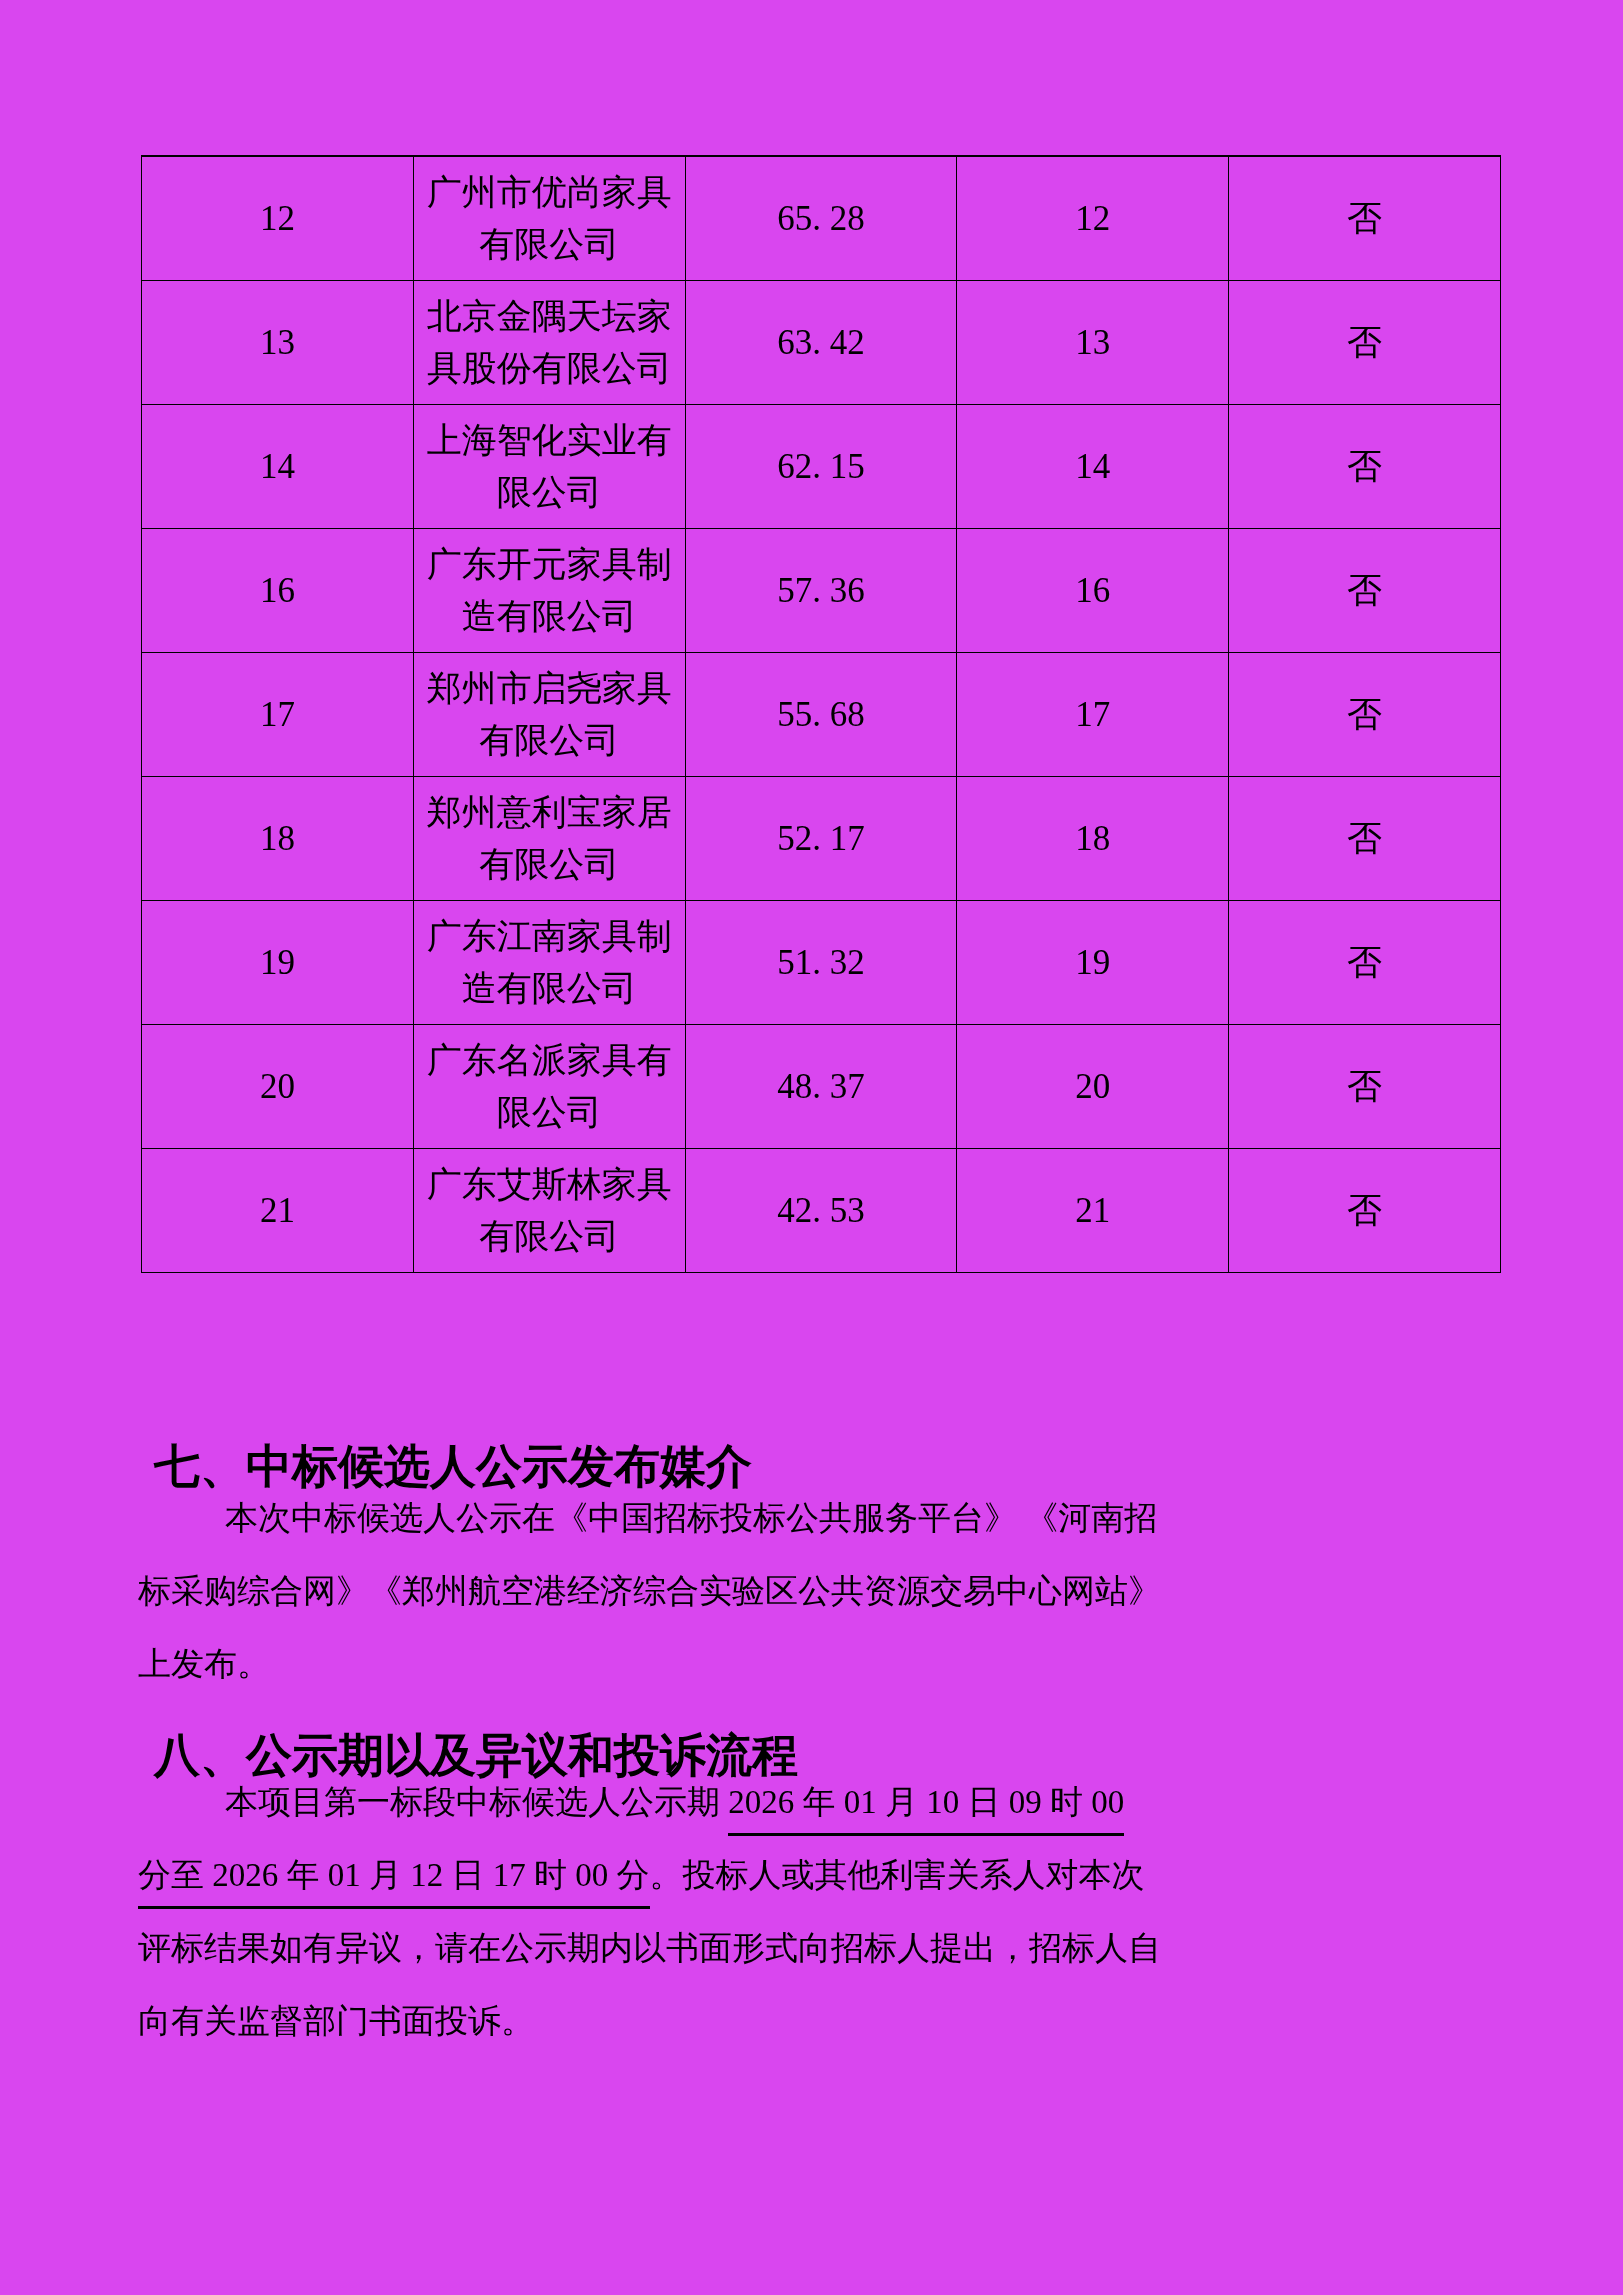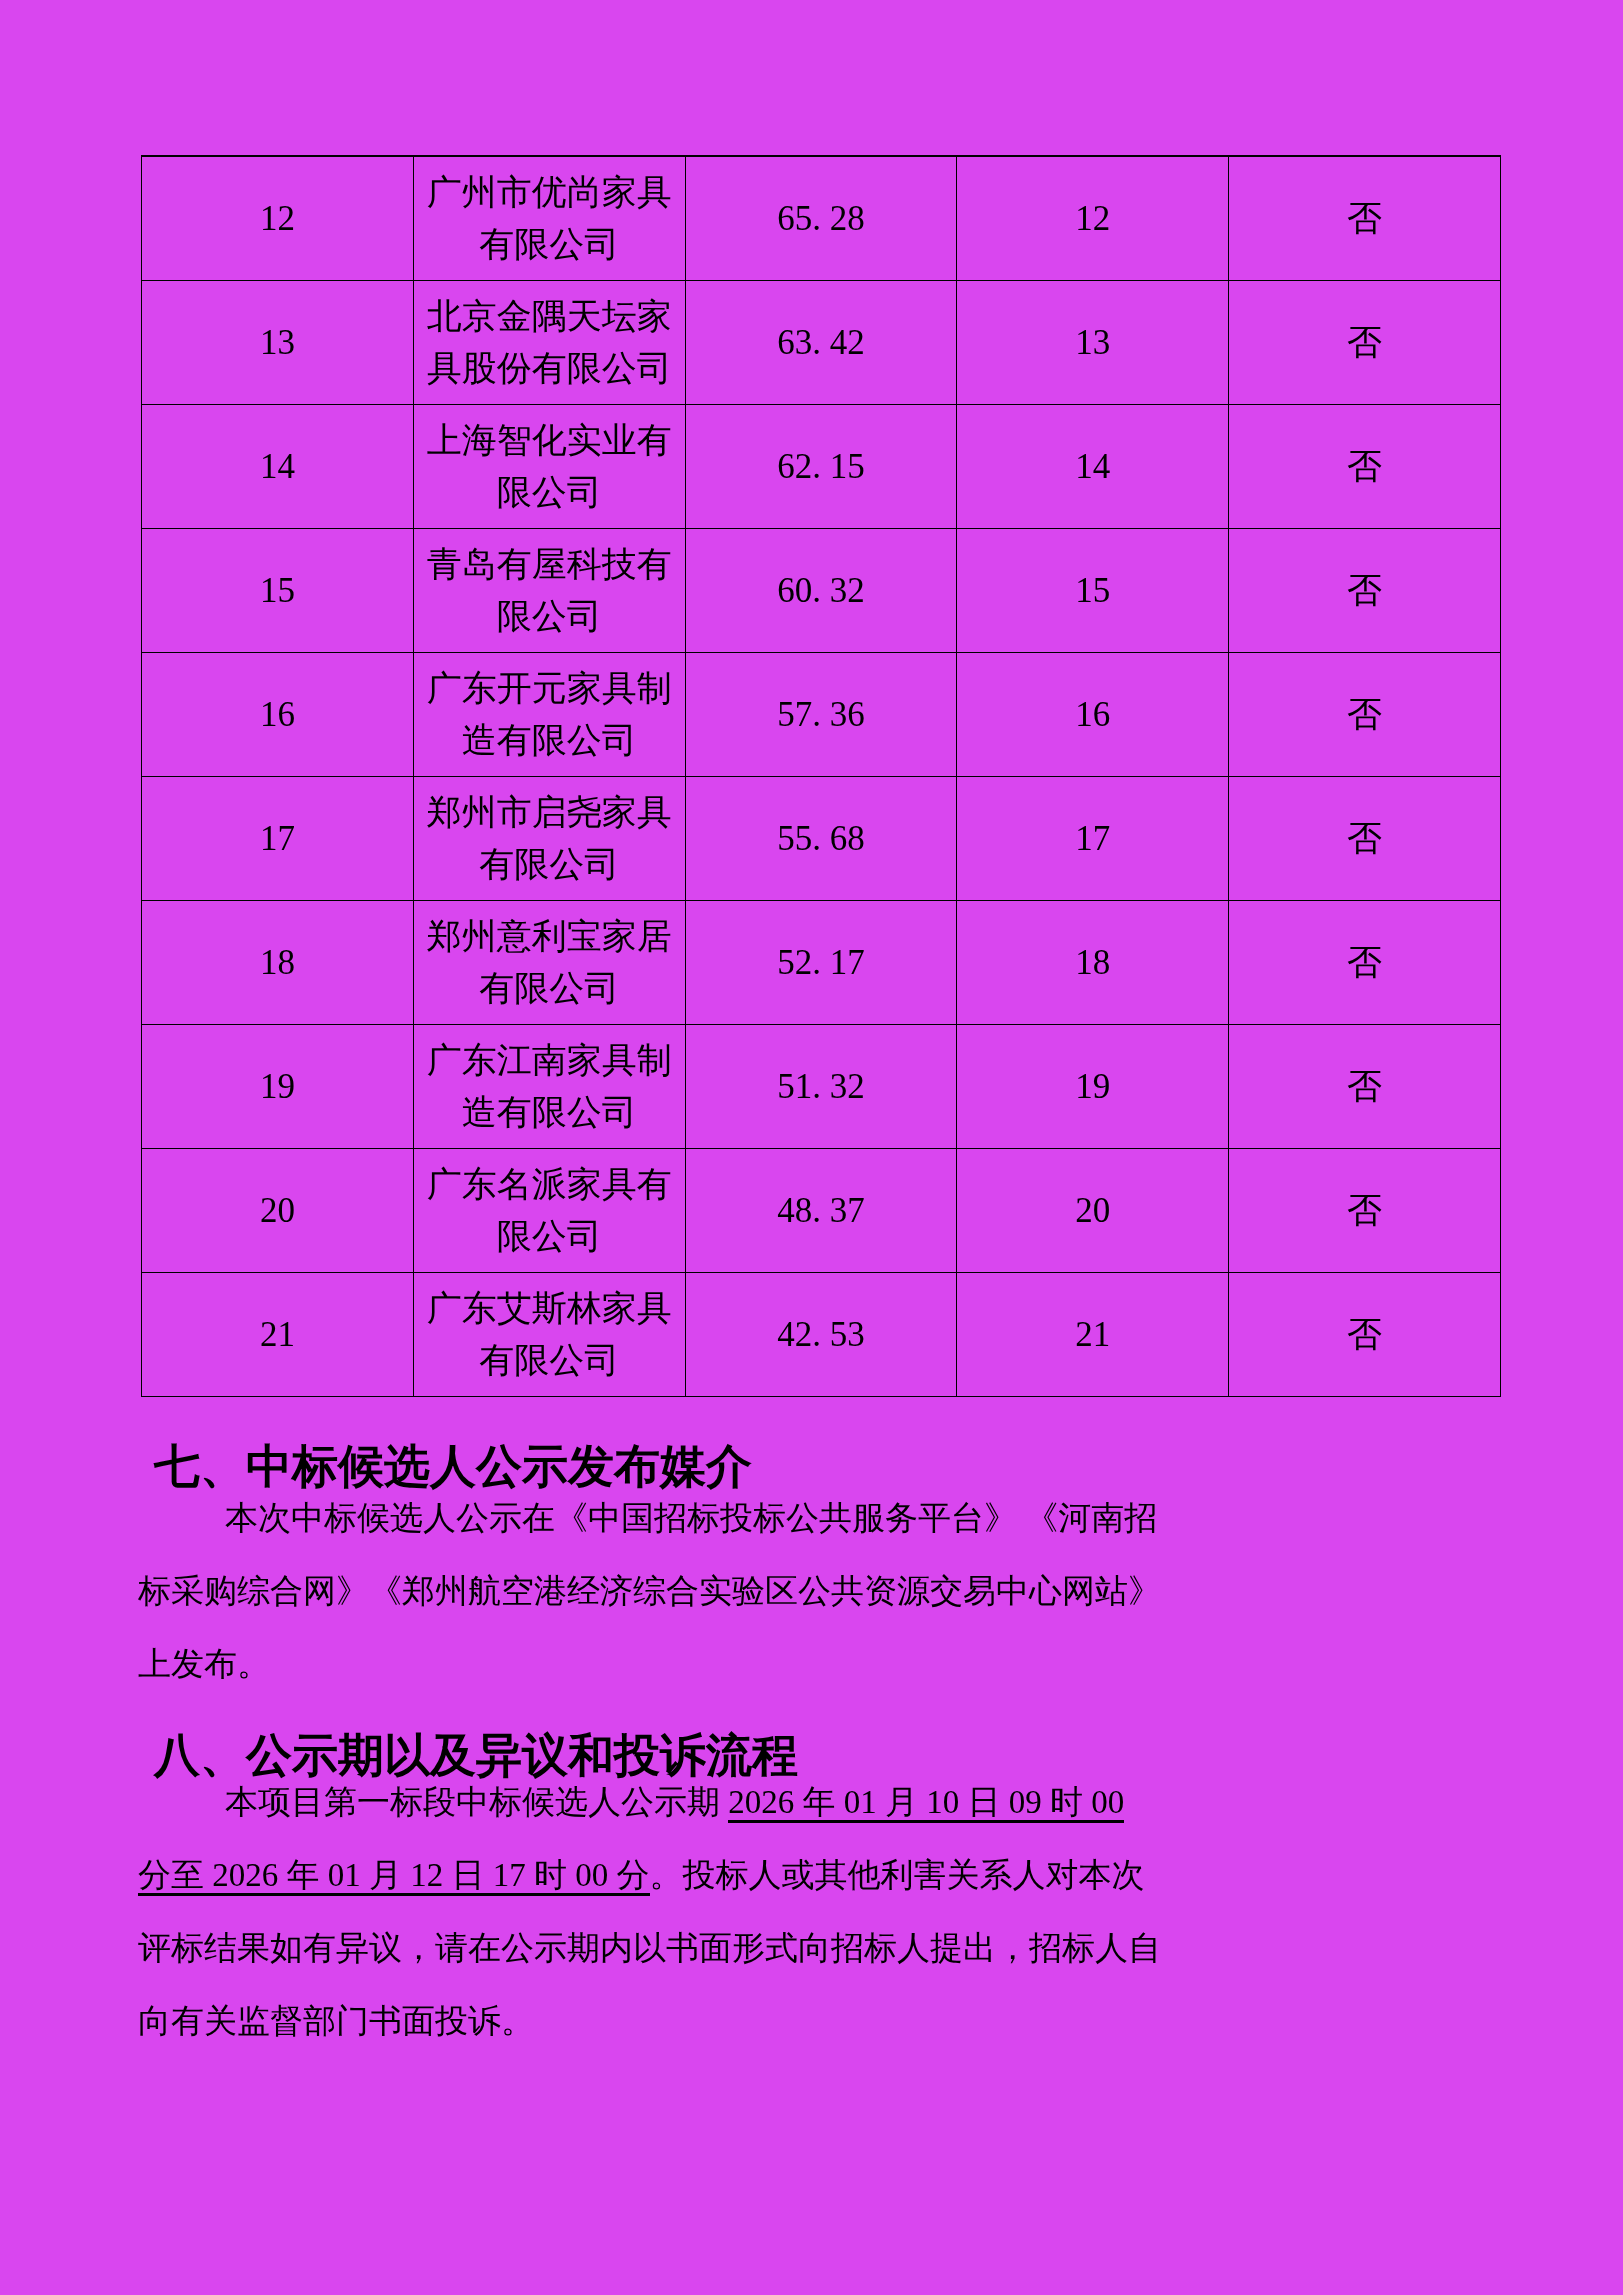"15" tr { html: <tr> <td>15</td> <td>青岛有屋科技有限公司</td> <td>60. 32</td> <td>15</td> <td>否</td> </tr> -> none }
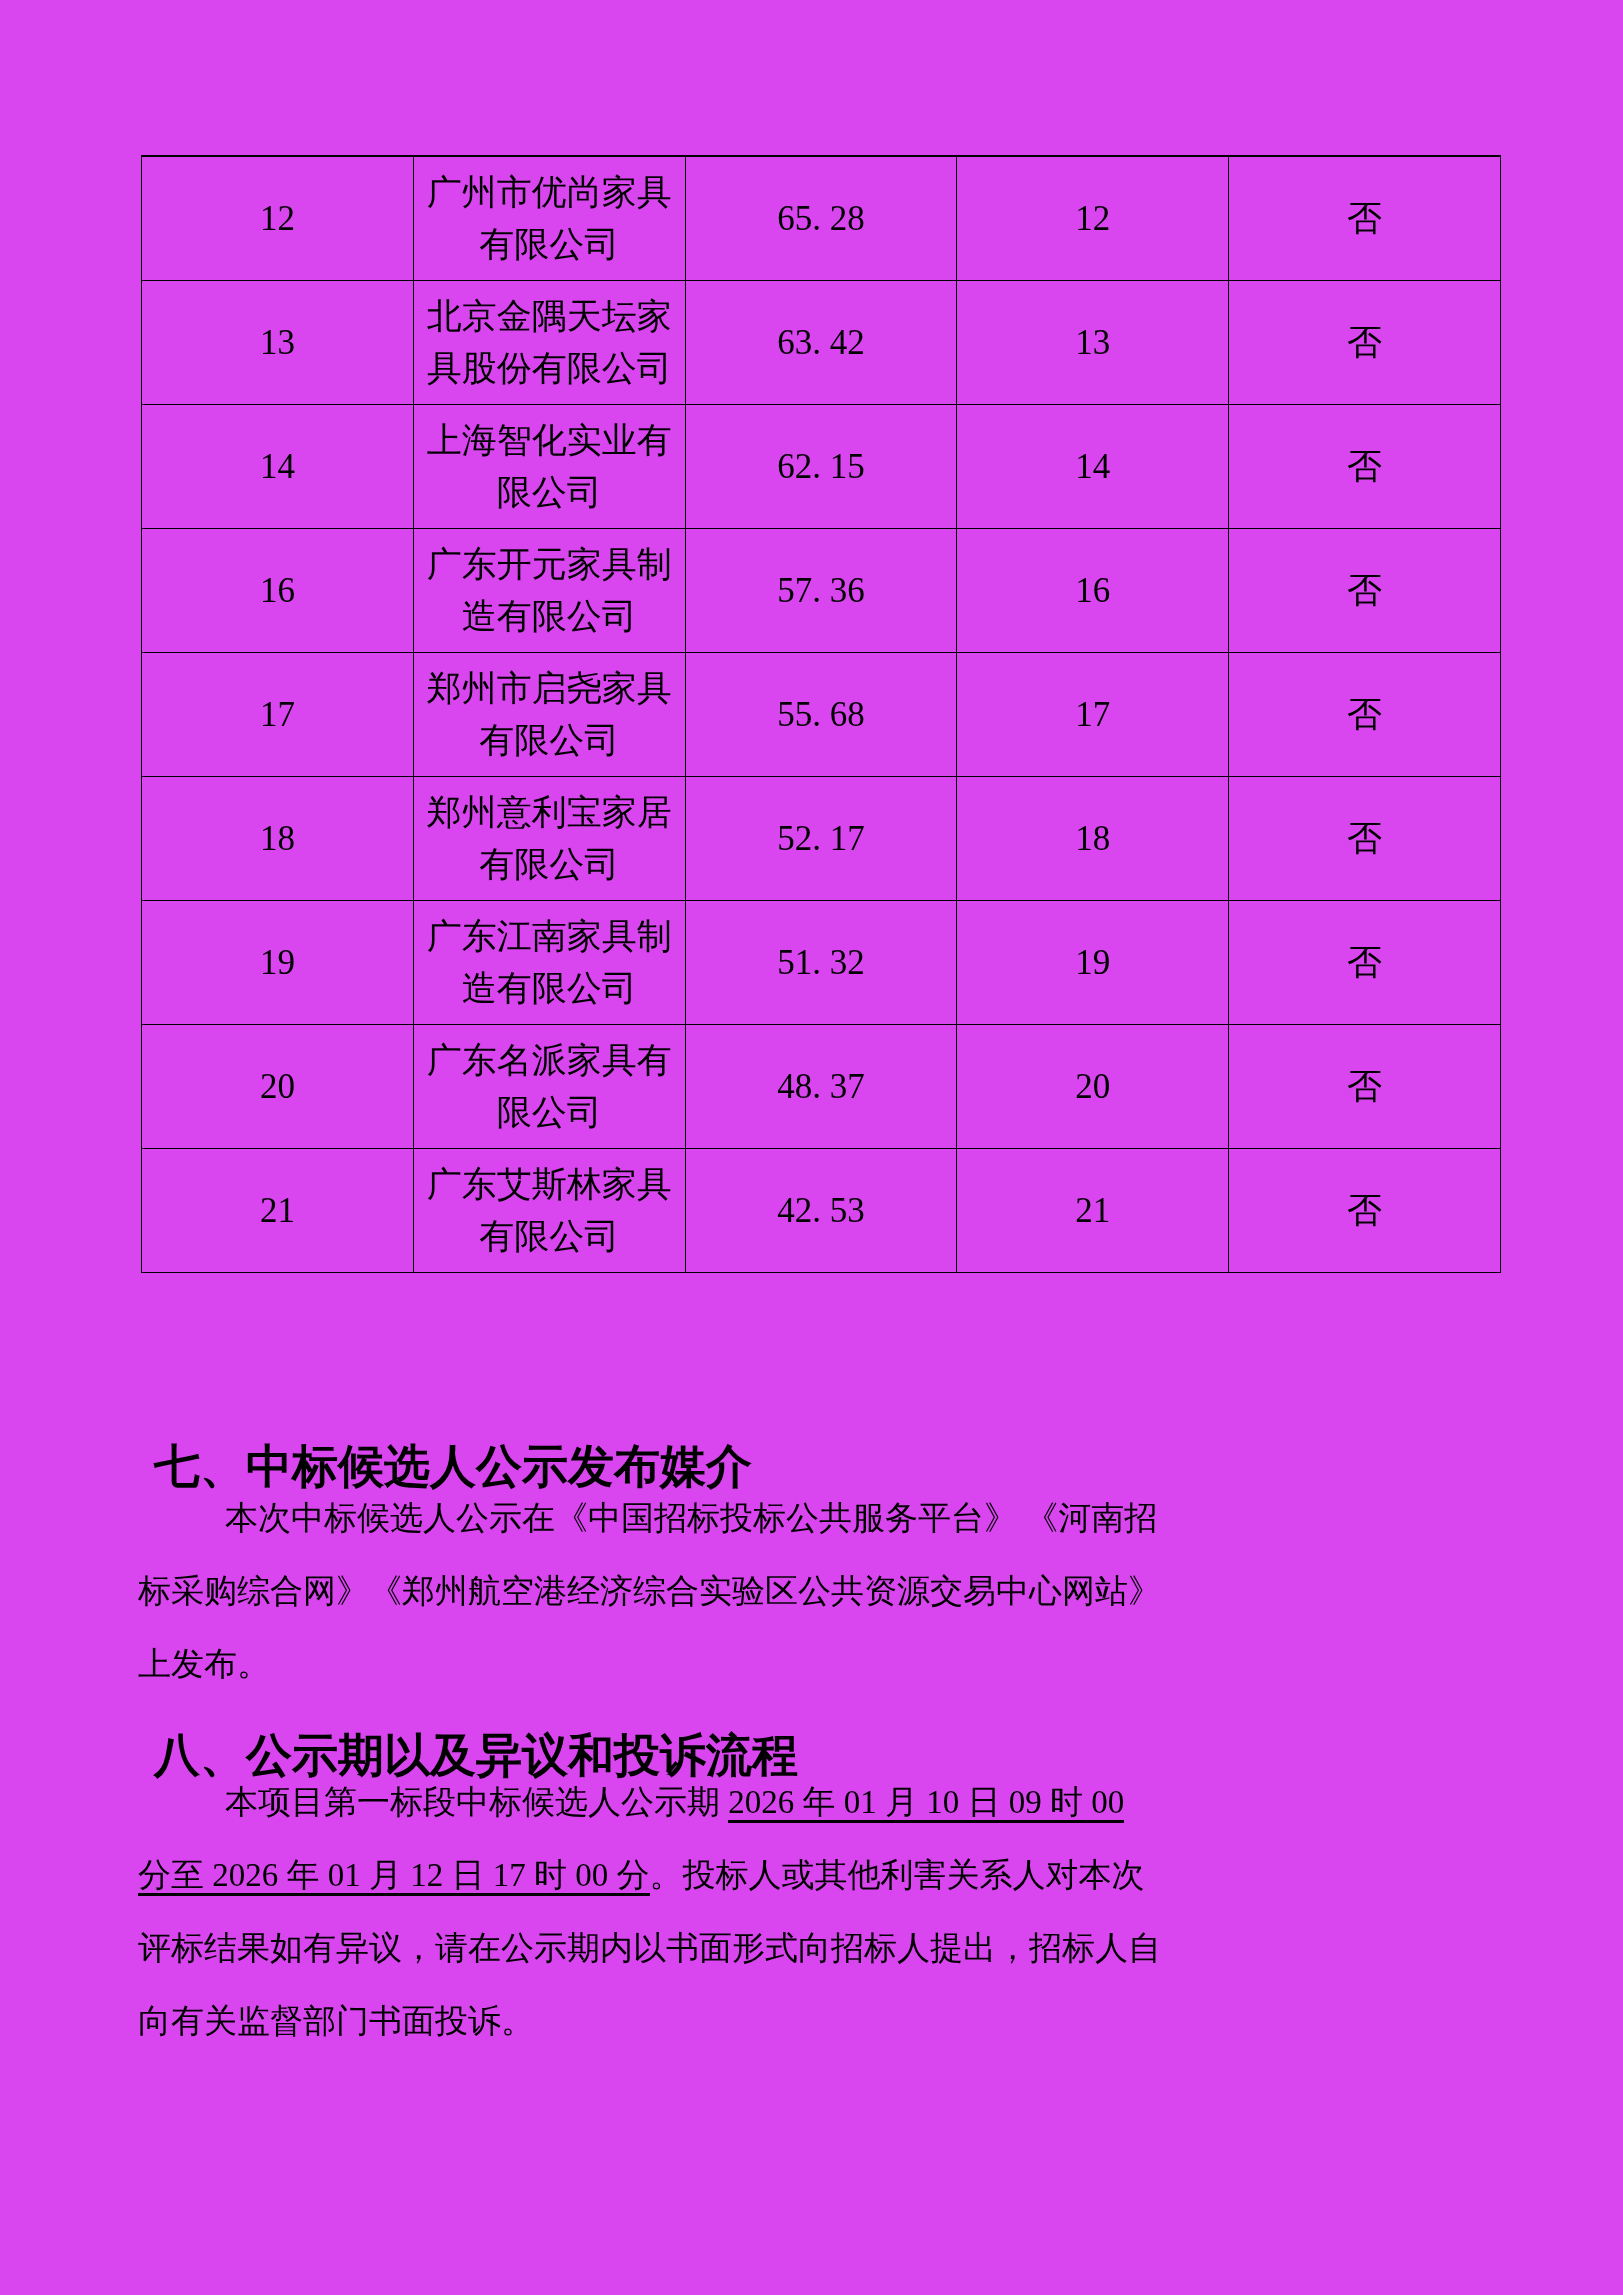"2026 年 01 月 10" .u { padding-bottom: 0 -> 13px }
